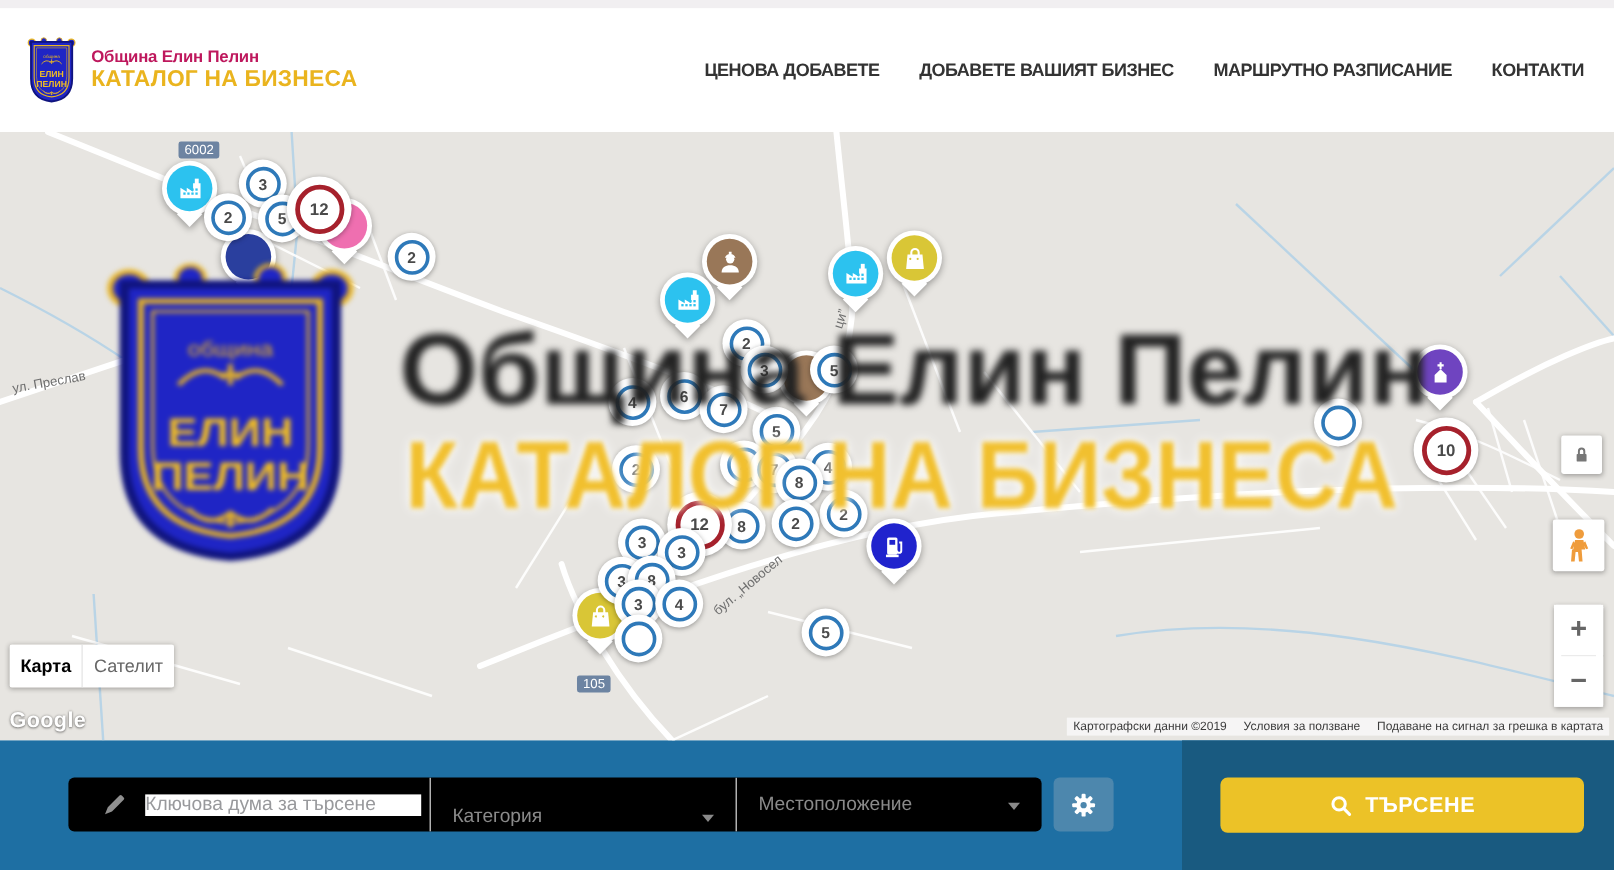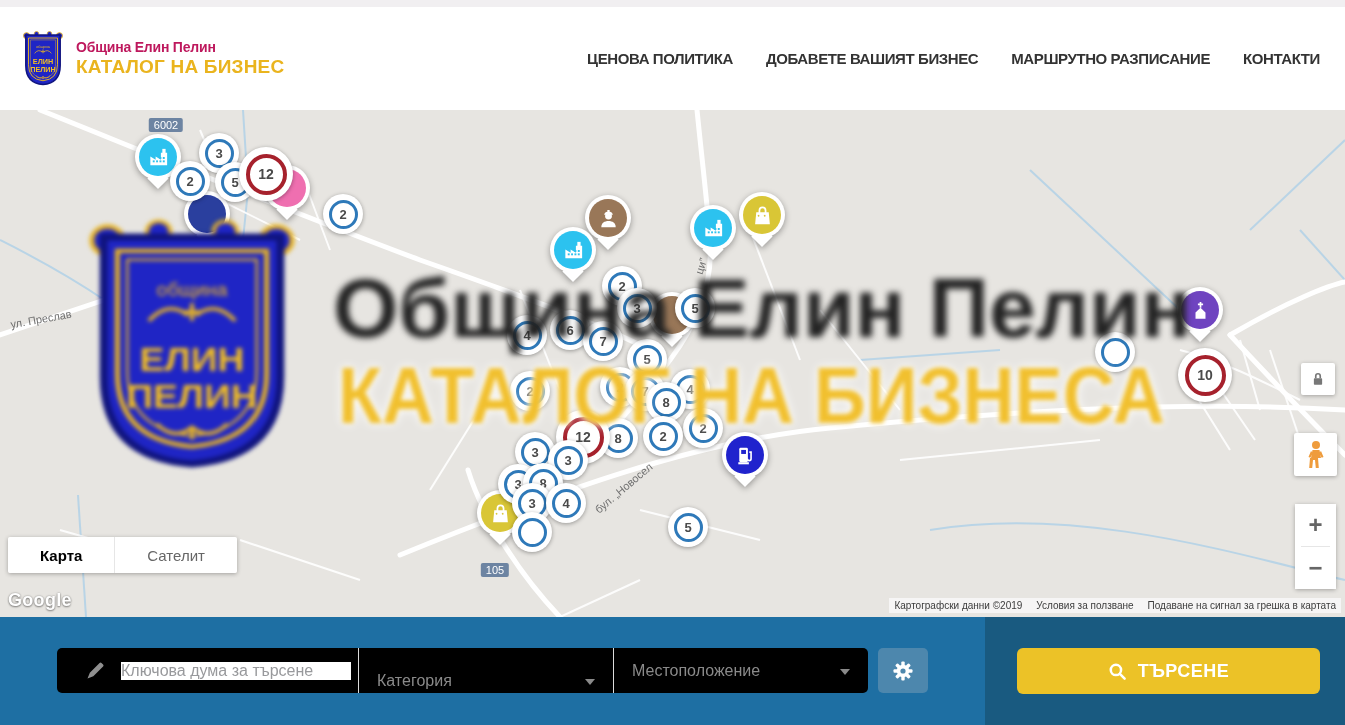"КАТАЛОГ НА БИЗНЕС" div.site-subtitle { text: БИЗНЕС -> БИЗНЕСА }
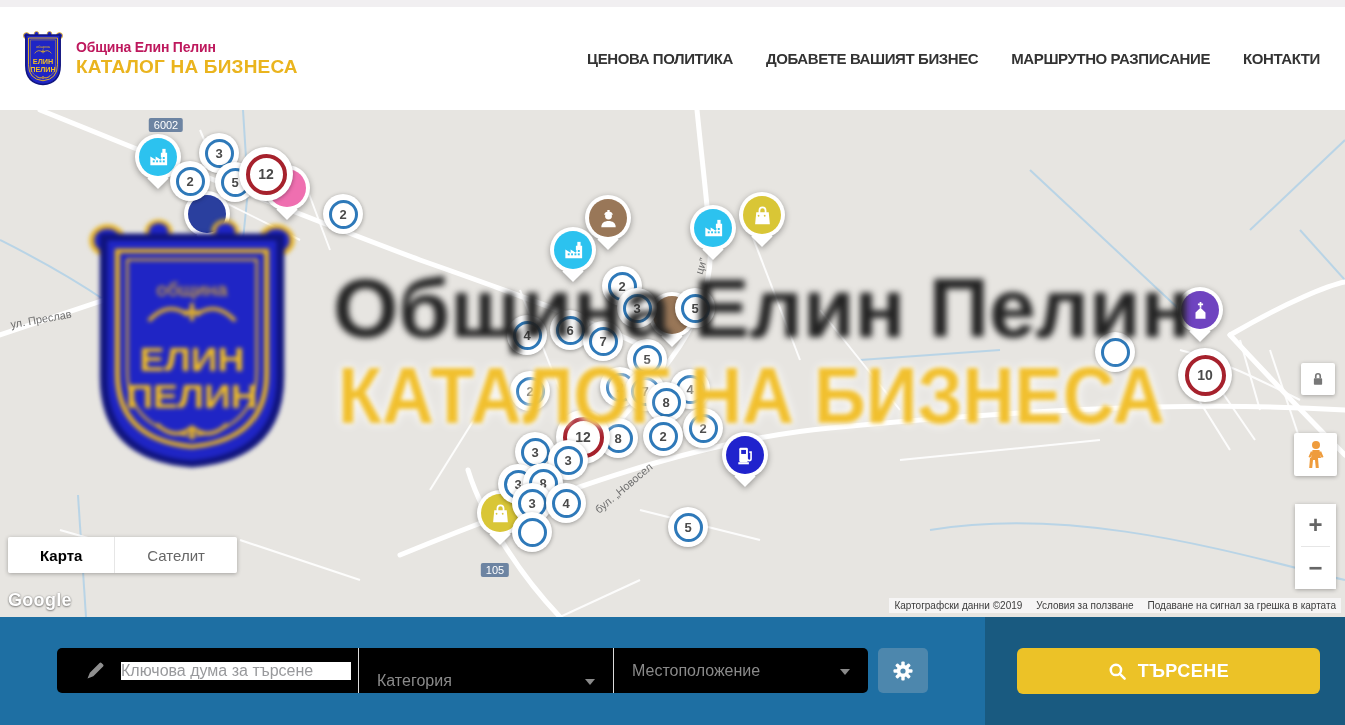"ЦЕНОВА ПОЛИТИКА" a { text: ПОЛИТИКА -> ДОБАВЕТЕ }
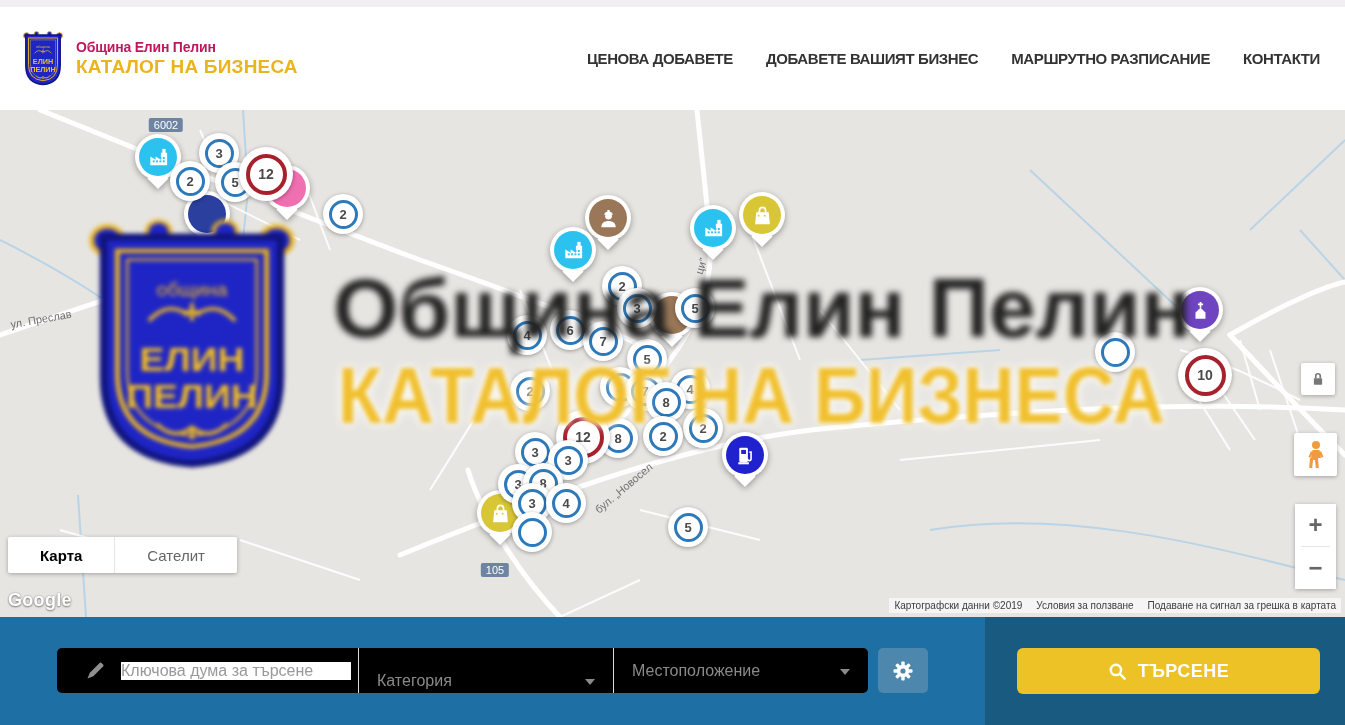"Карта" .maptype button { padding: 0 32px -> 0 9px }
